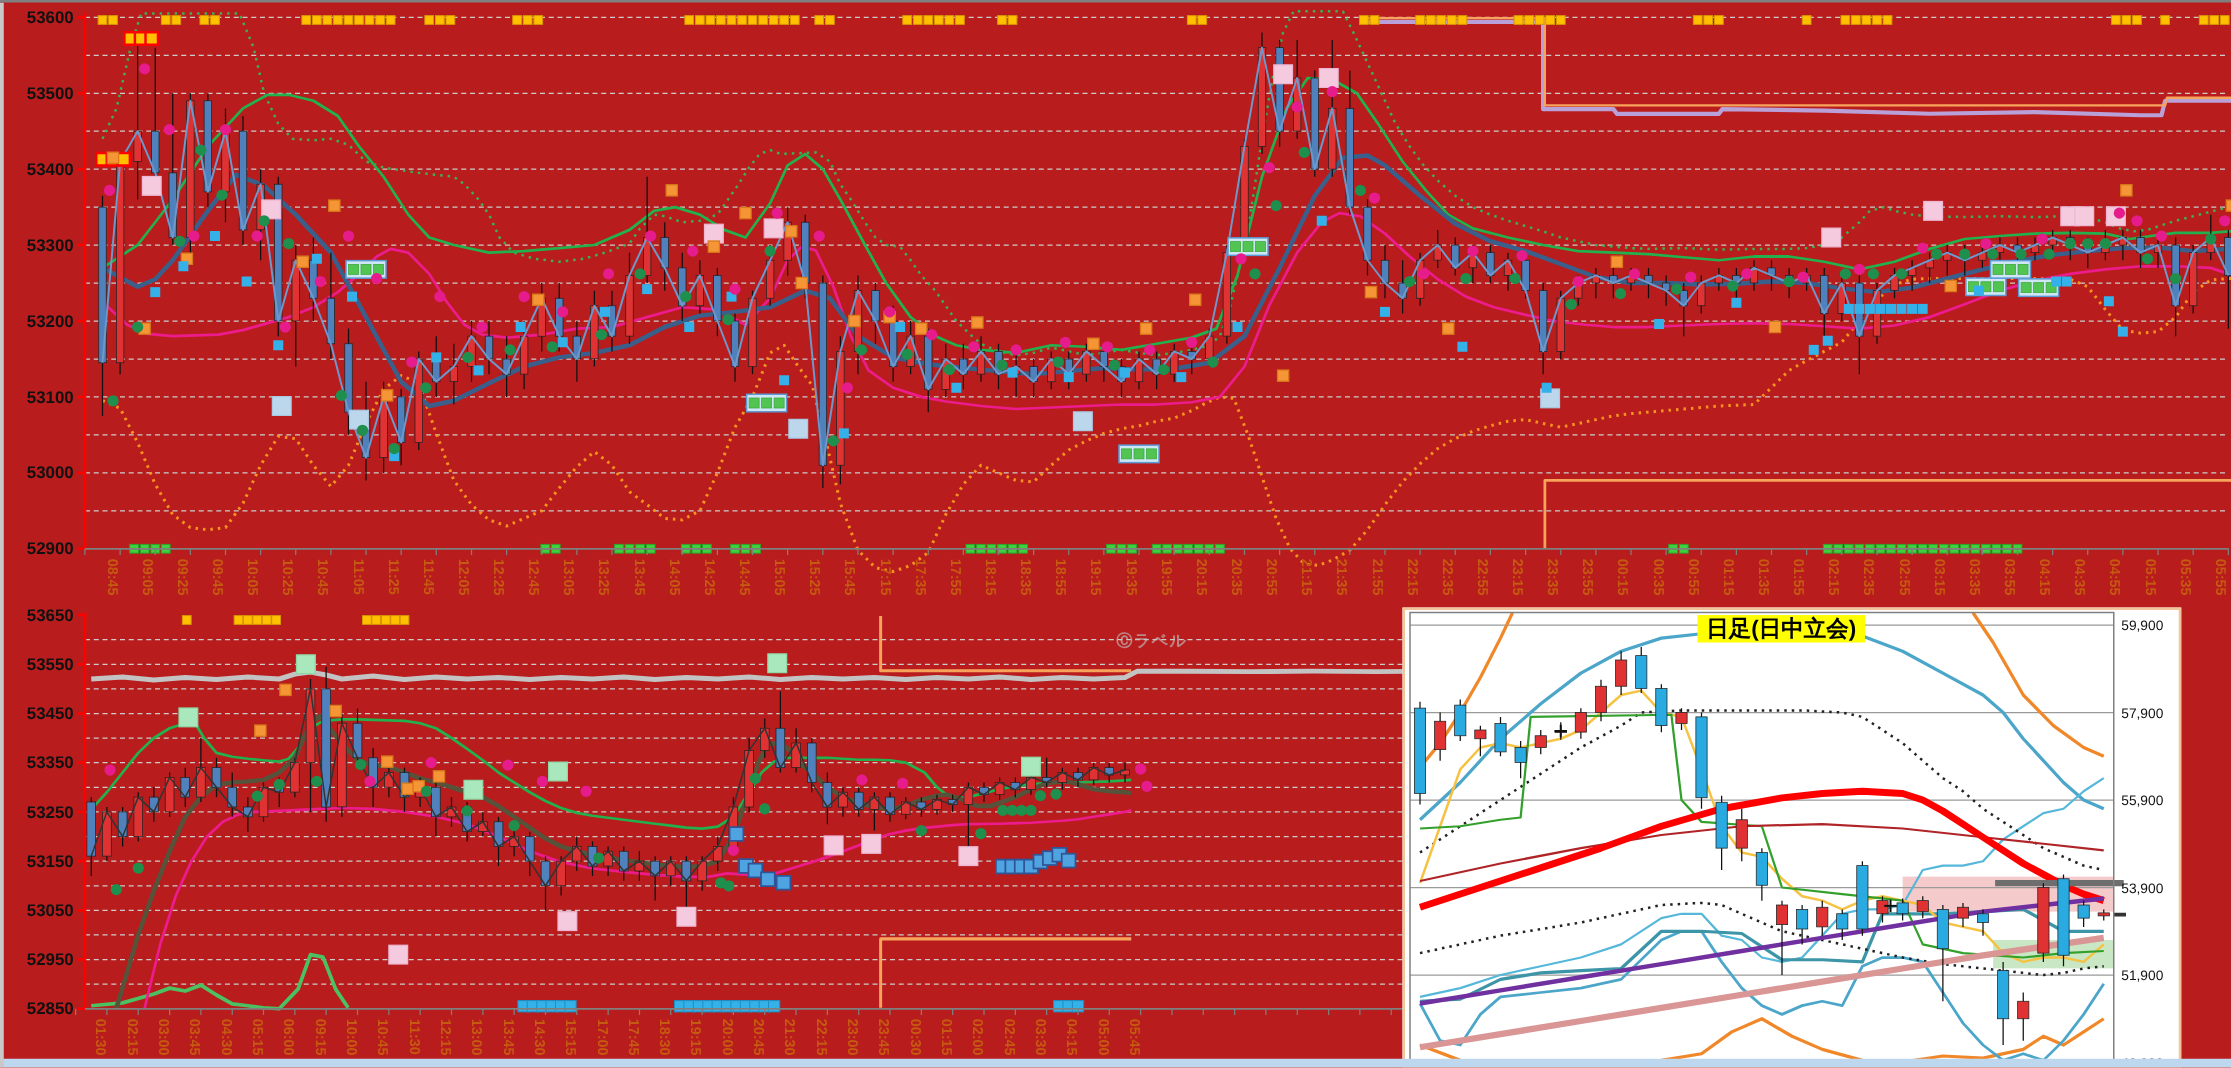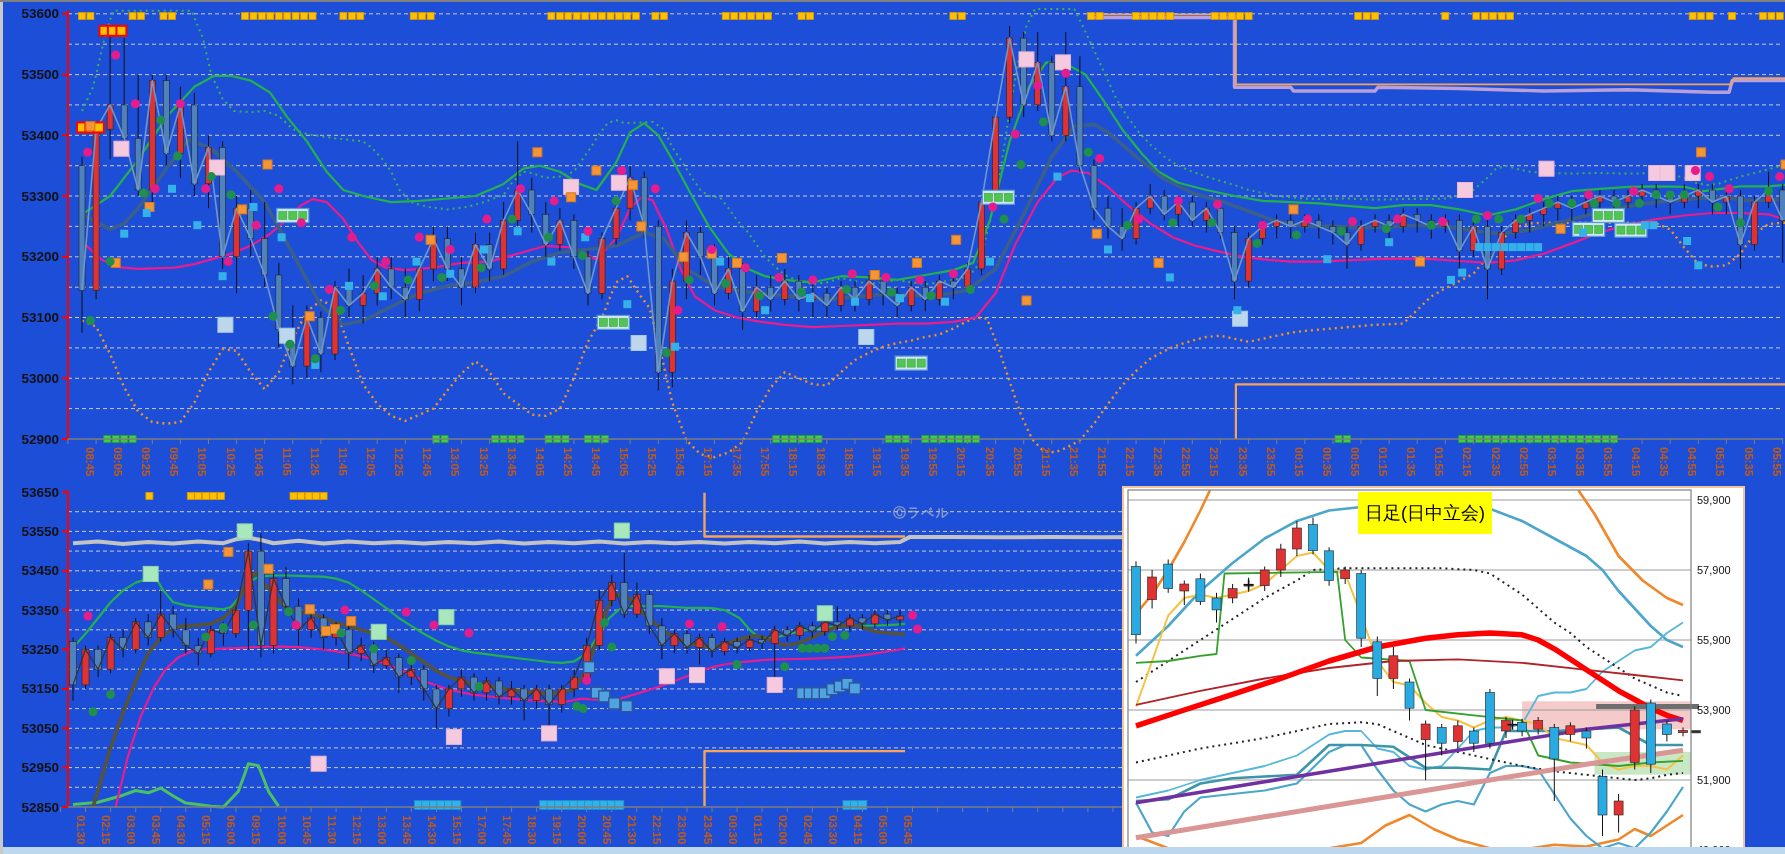"53600" #screen { background: #1d4ed8 -> #b91c1c }
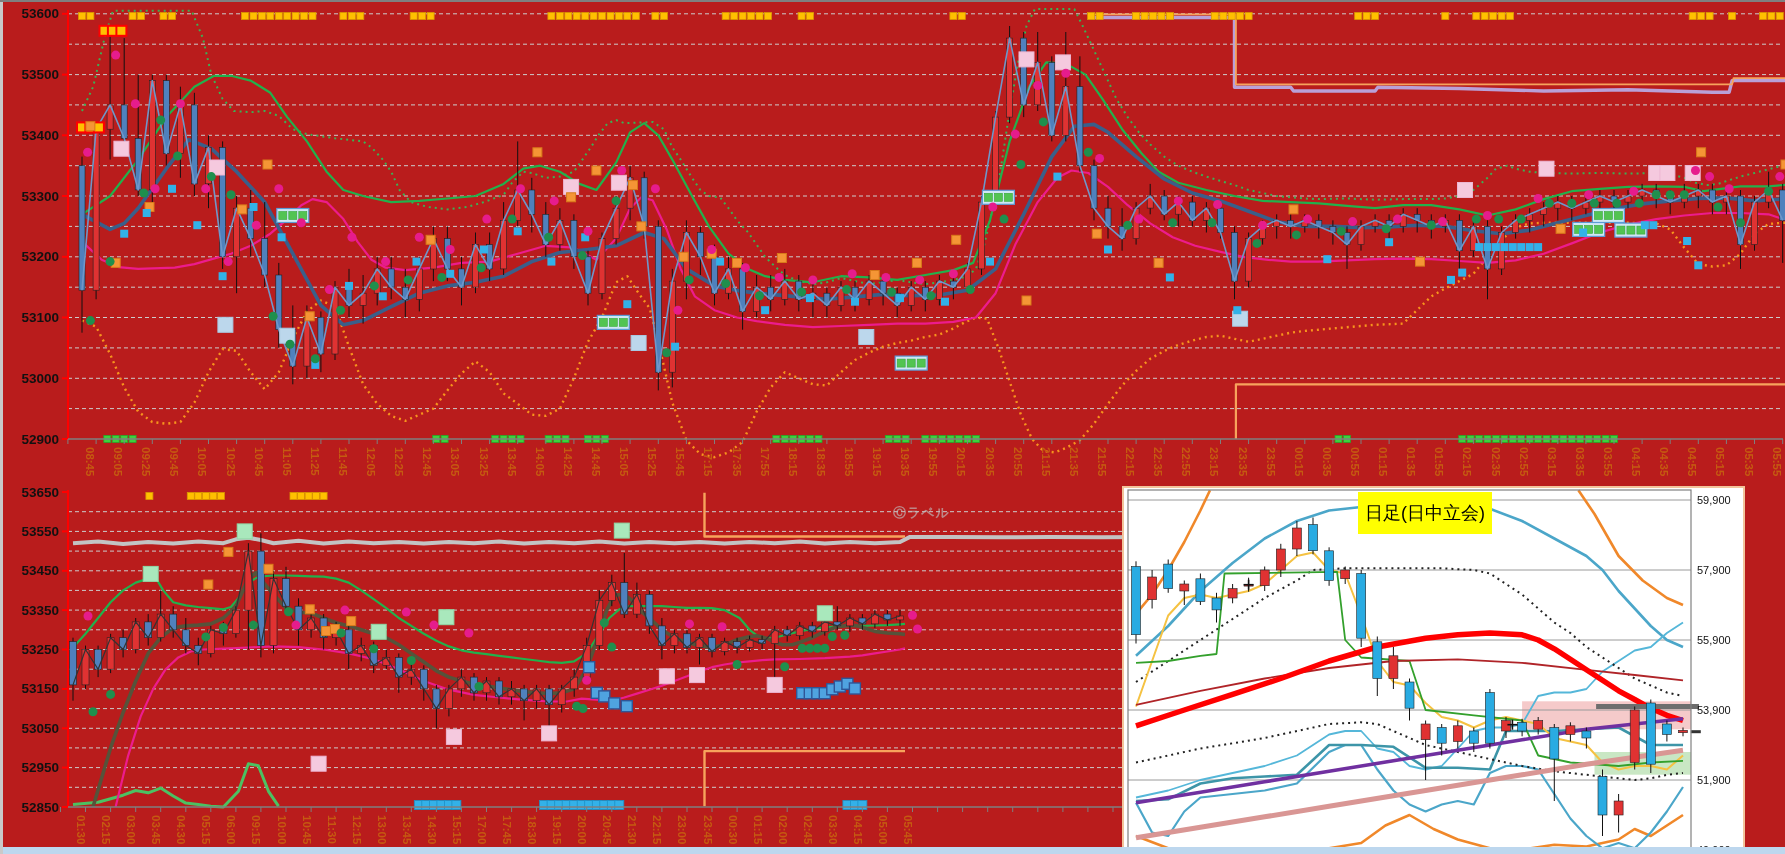"日足(日中立会)" #daily-title { font-weight: normal -> bold; padding: 10px 7px -> 0 7px }
